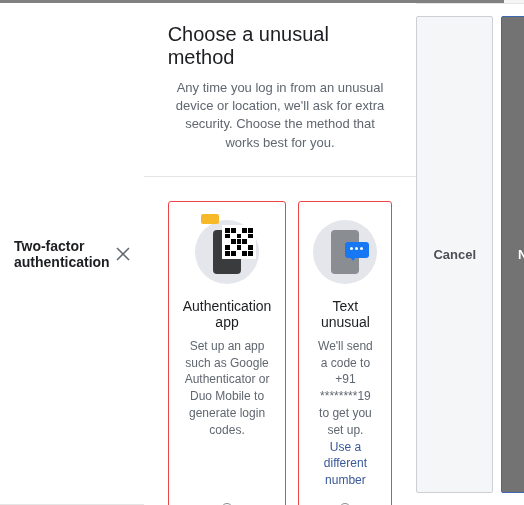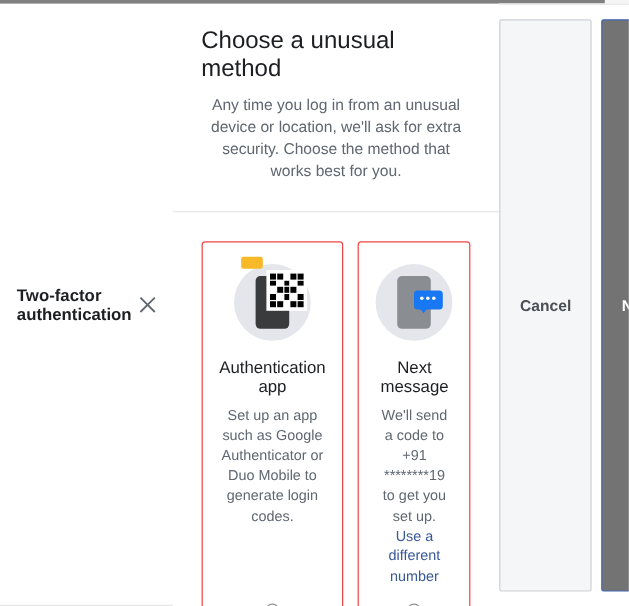"Next message" div.card-title { text: Next message -> Text unusual }
